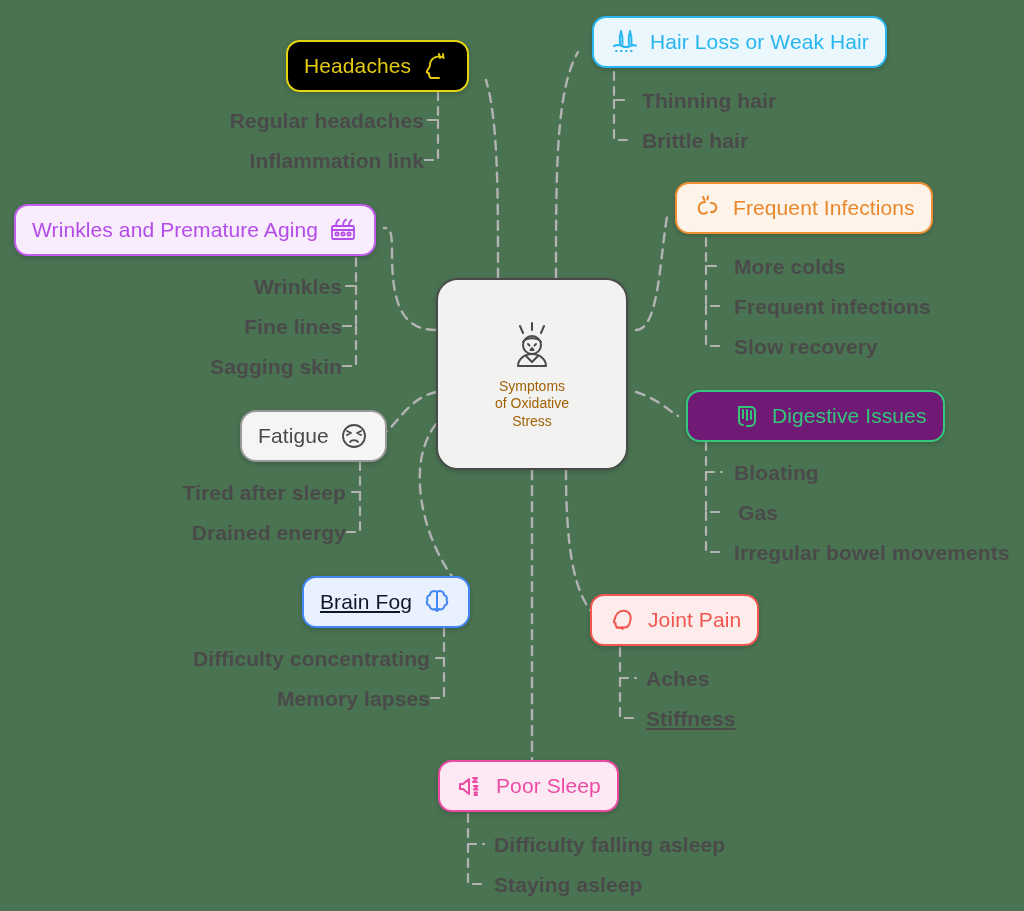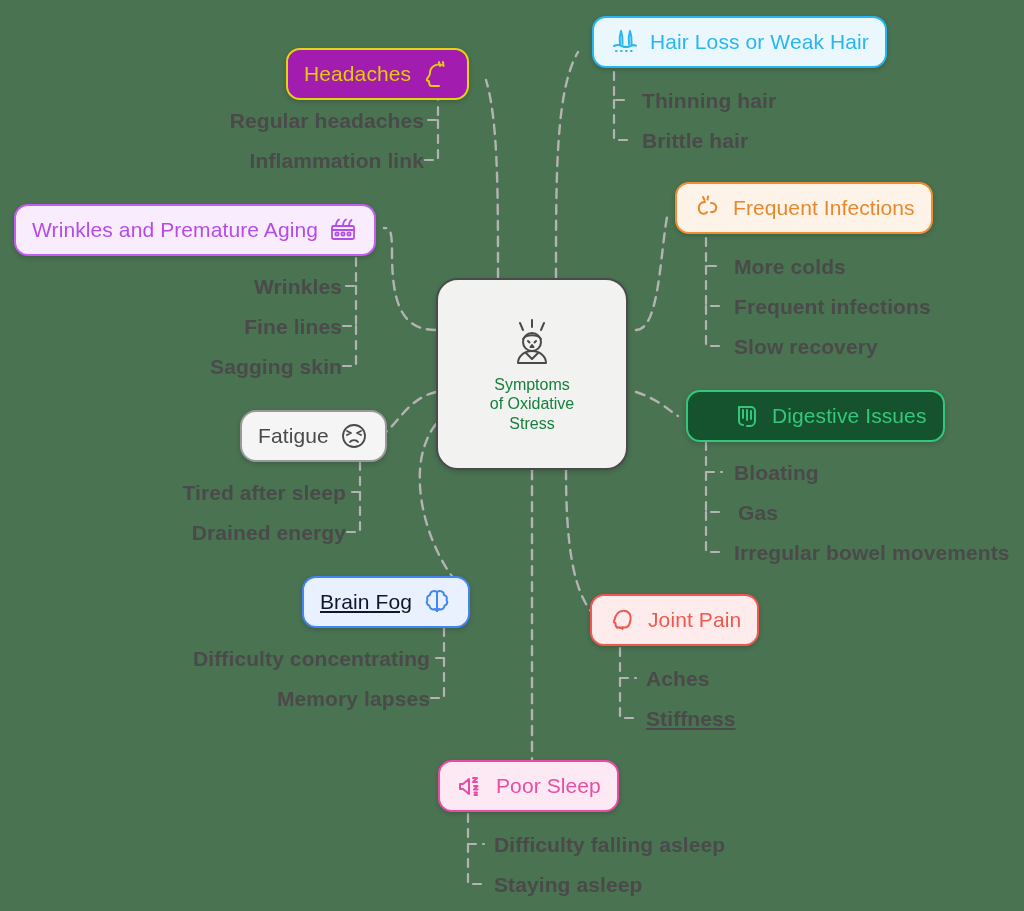"Headaches" div.node { background: #a21caf -> #000000; top: 48px -> 40px }
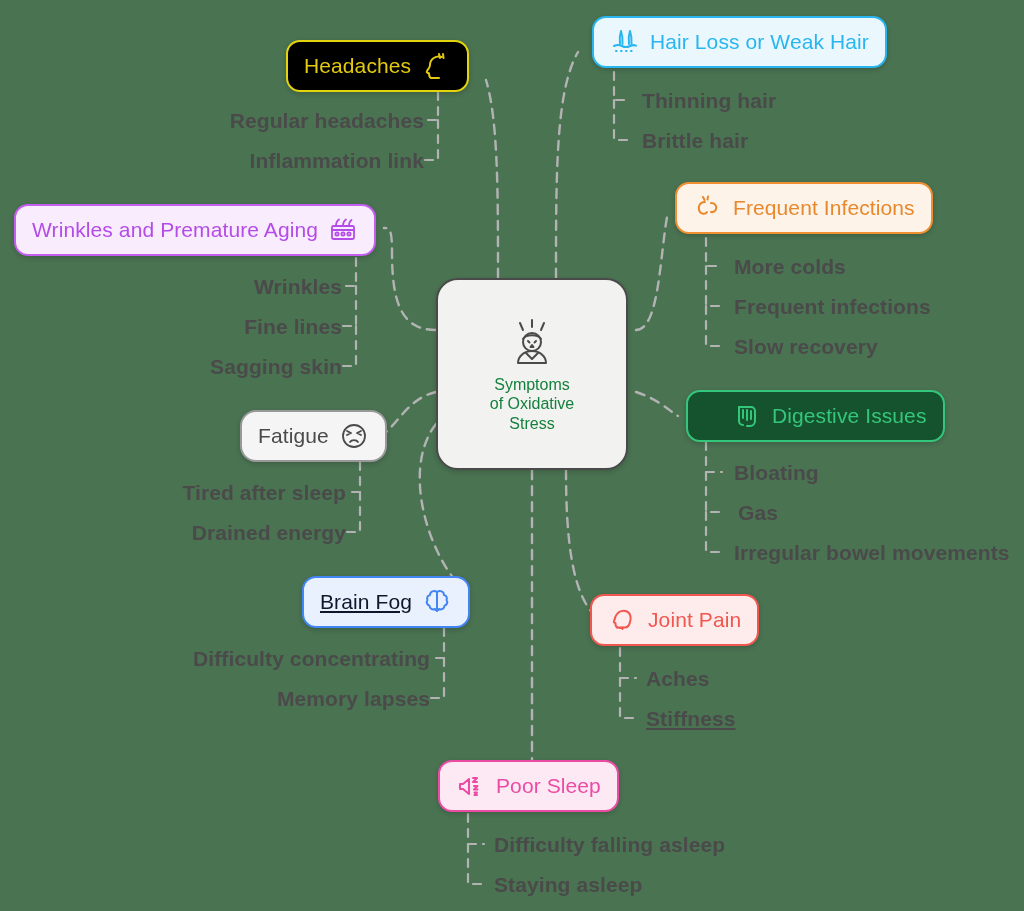"Symptoms" .central .ctext { color: #15803d -> #a16207; font-size: 16px -> 14px }
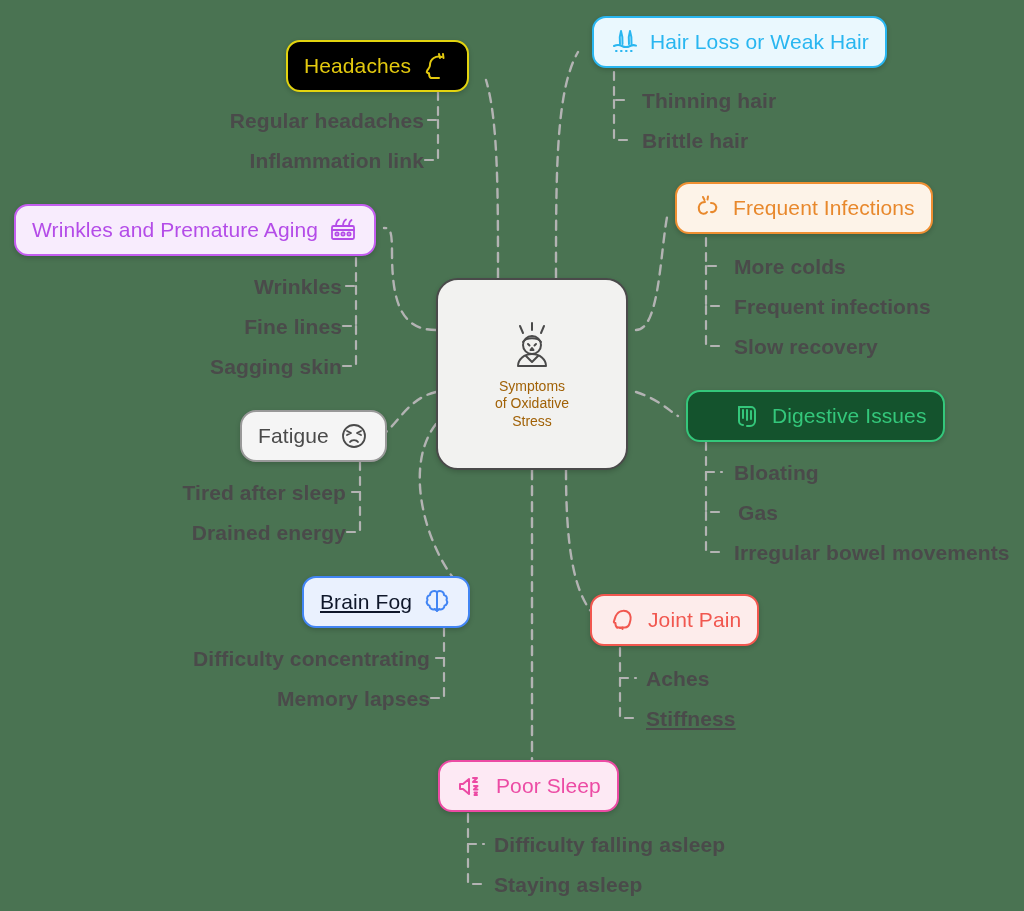"Digestive Issues" div.node { background: #14532d -> #701a75 }
